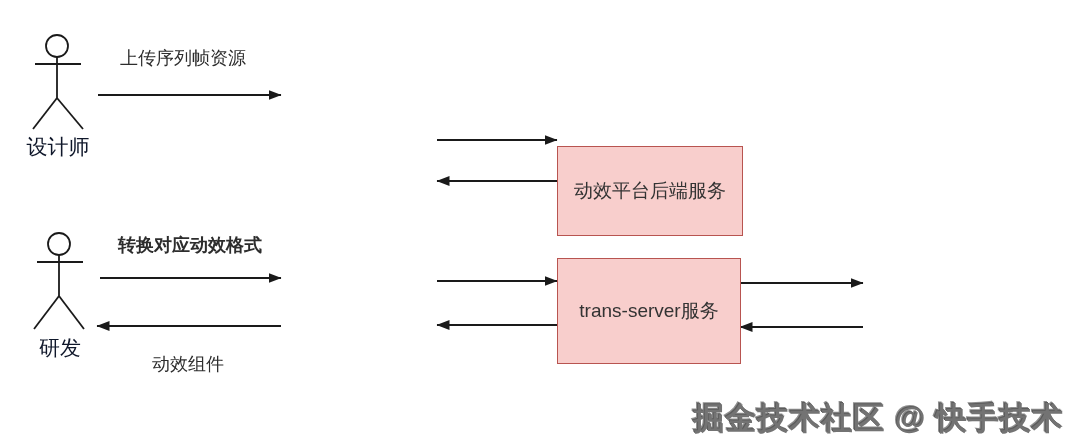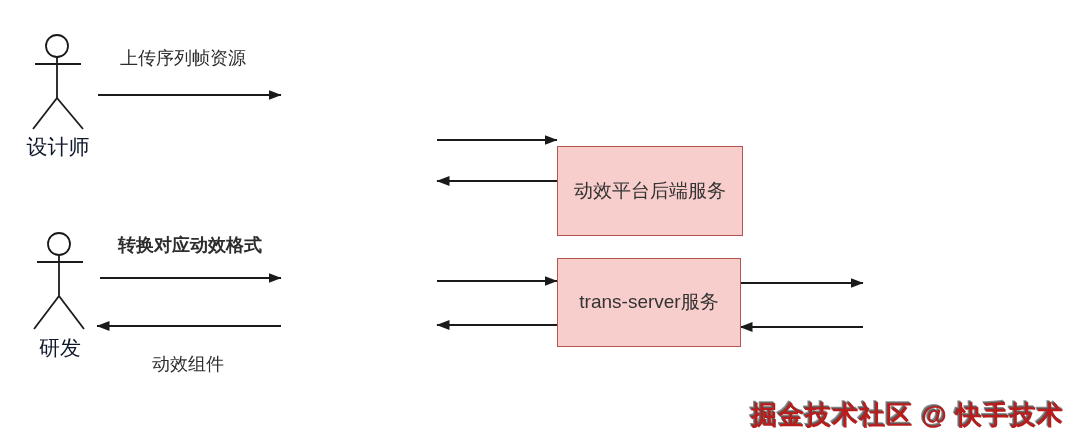"trans-server服务" .node-trans { height: 89px -> 106px }
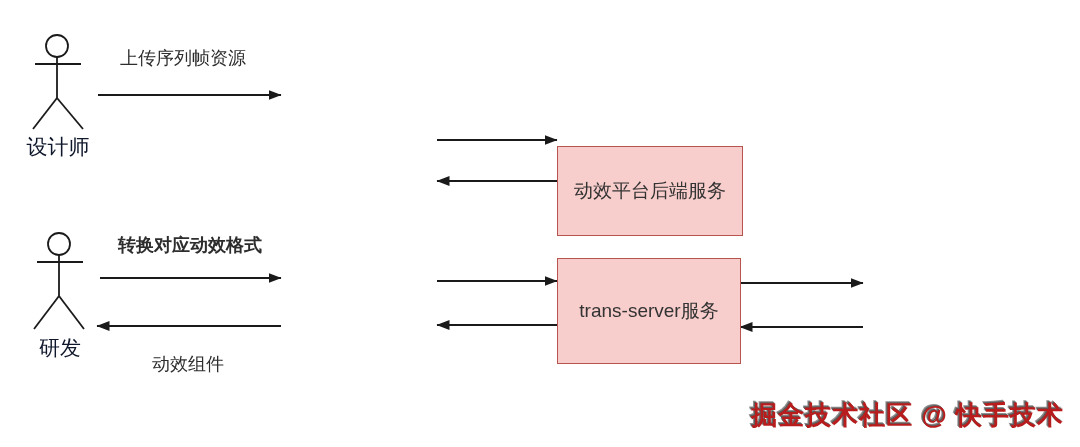"掘金技术社区 @ 快手技术" .watermark { color: #b91c1c -> #737373; font-size: 26px -> 31px }
